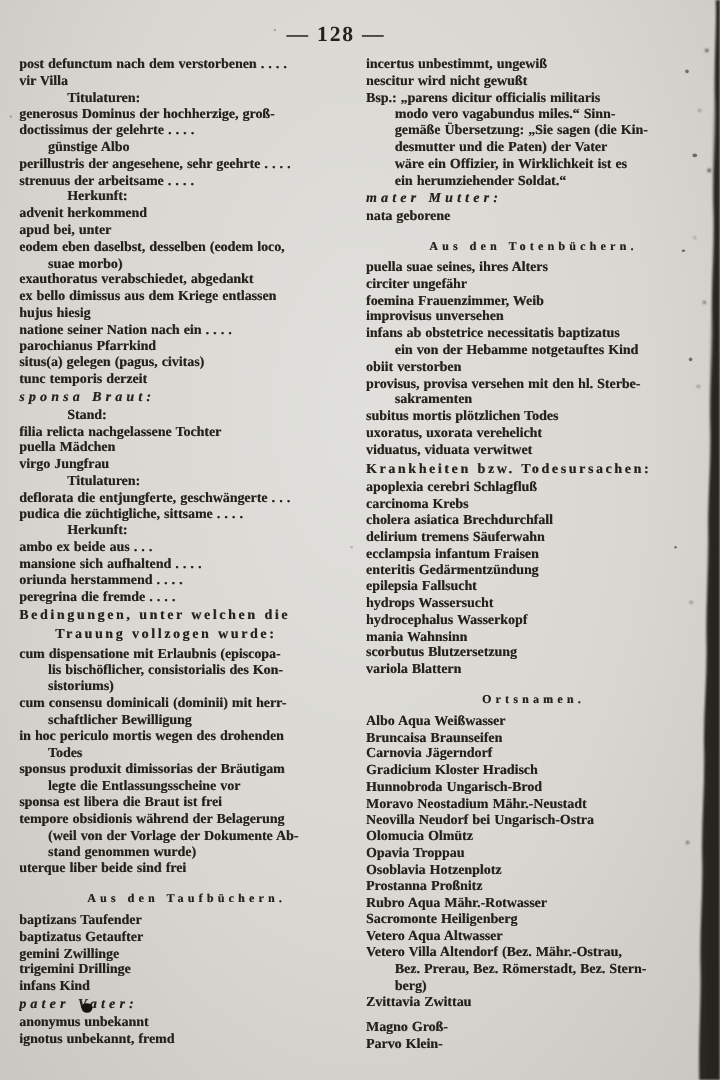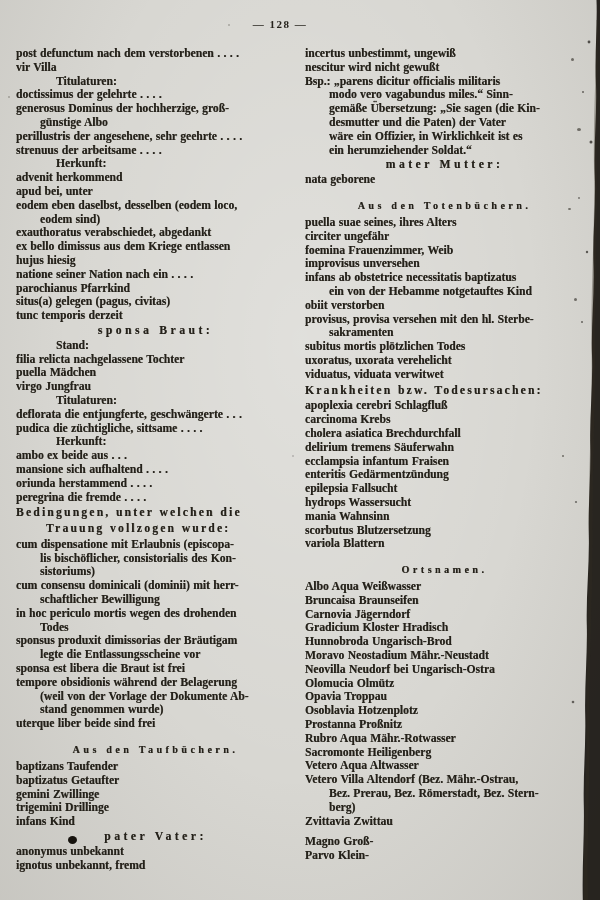"— 128 —" .page-number { font-size: 11px -> 18px }
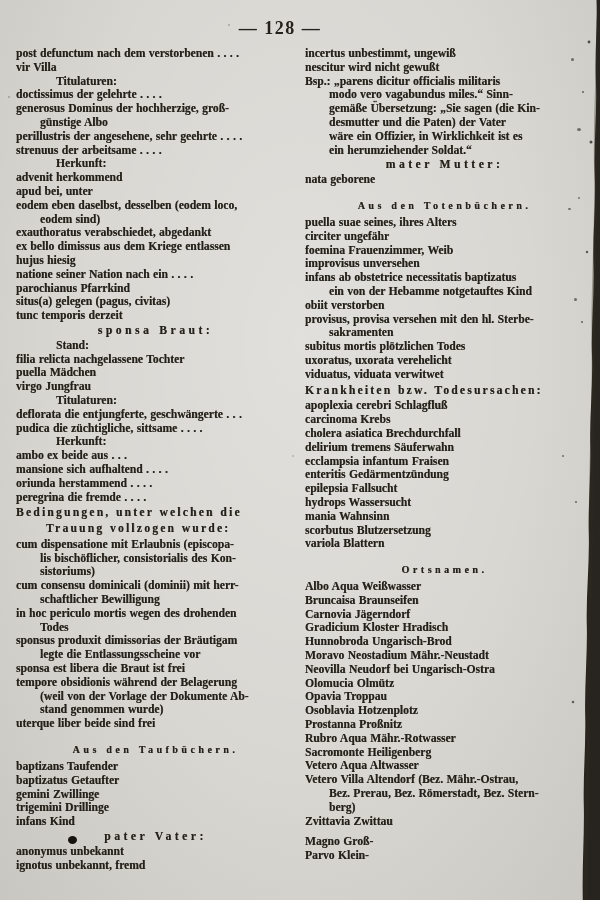"doctissimus der gelehrte . ." div.ln { order: before "generosus Dominus der hochherzige, groß-" -> after "generosus Dominus der hochherzige, groß-" }
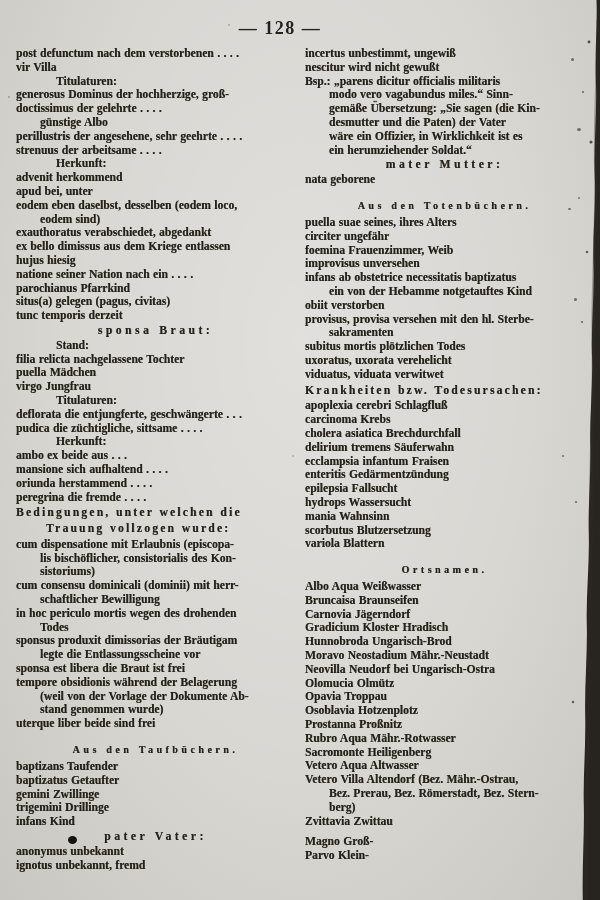"mater Mutter:" .ctr { font-style: none -> italic; text-align: center -> left }
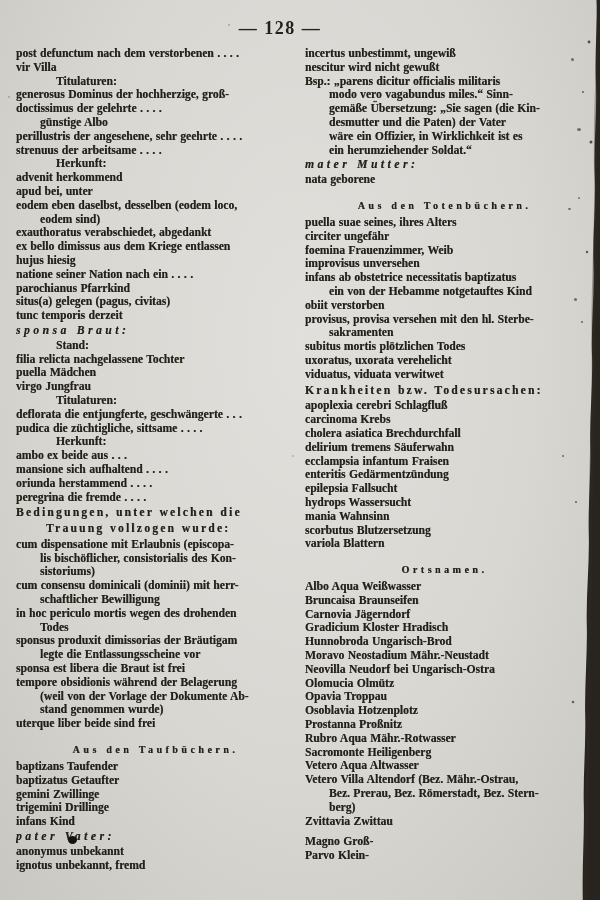"eodem sind)" div.ln { text: eodem sind -> suae morbo }
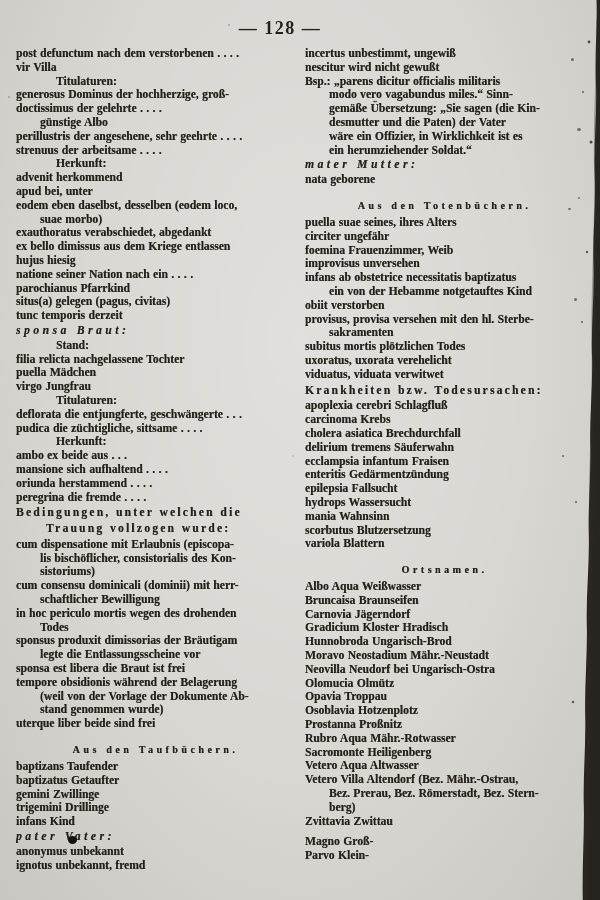"hydrocephalus Wasserkopf" div.ln { html: none -> <div>hydrocephalus Wasserkopf</div> }
